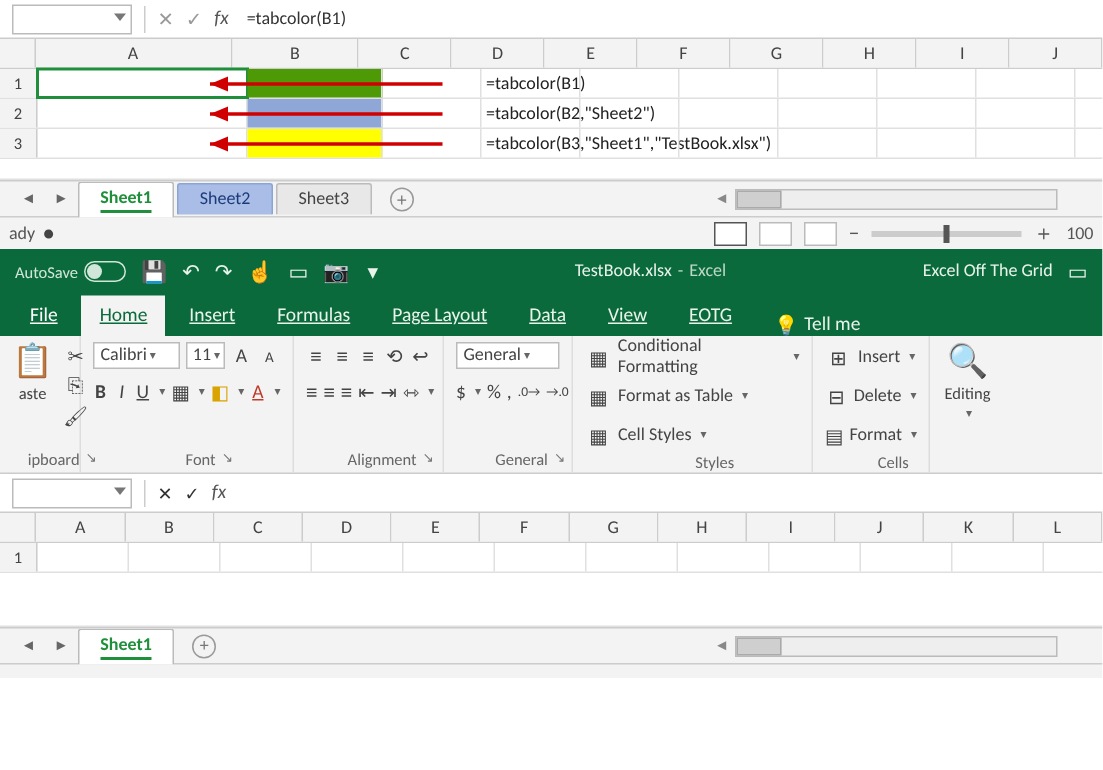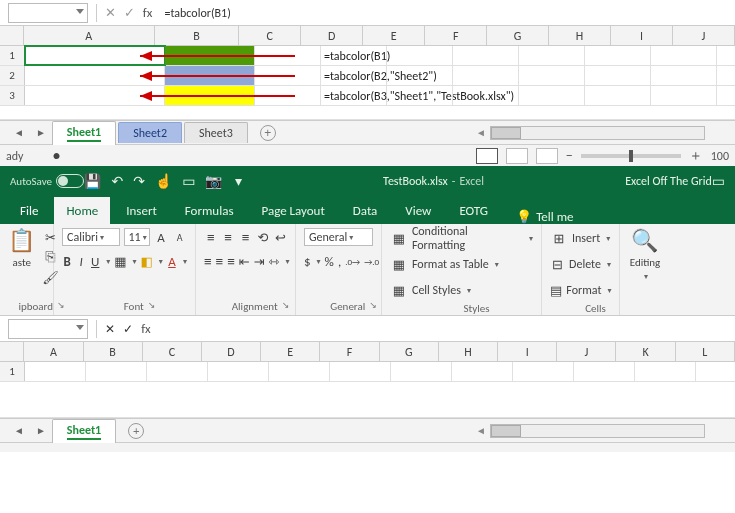"fx" .fx { font-style: none -> italic }
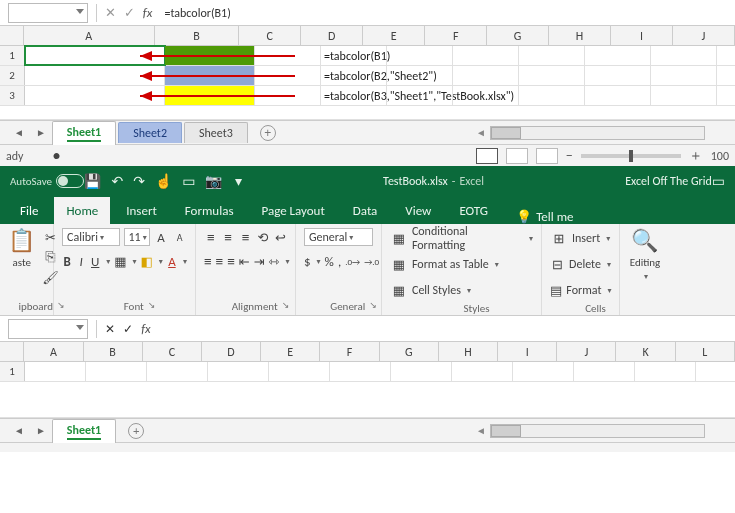"ady" .status { gap: 24px -> 0 }
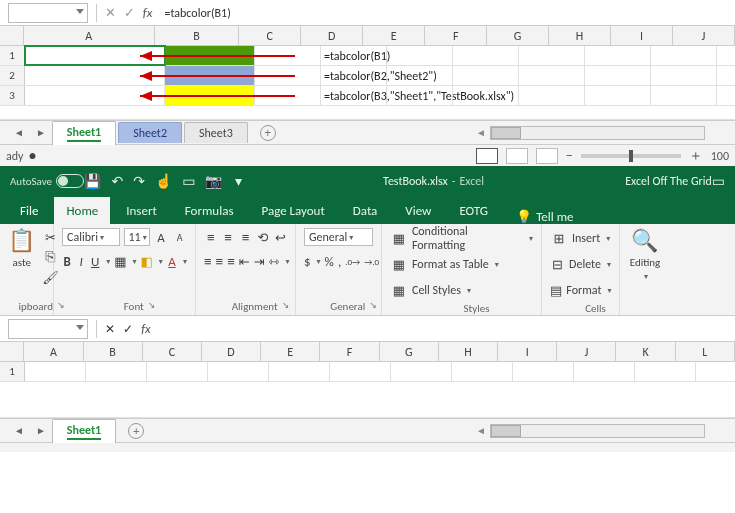"AutoSave" .titlebar { gap: none -> 10px }
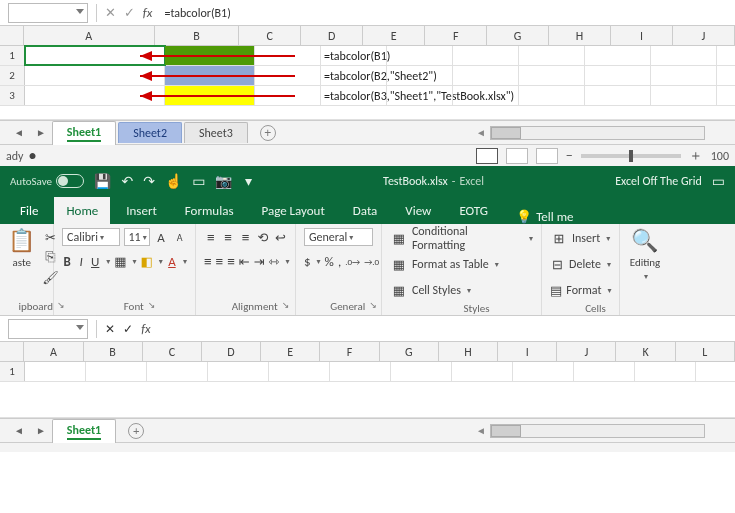"File" .rtab { text-decoration: none -> underline }
